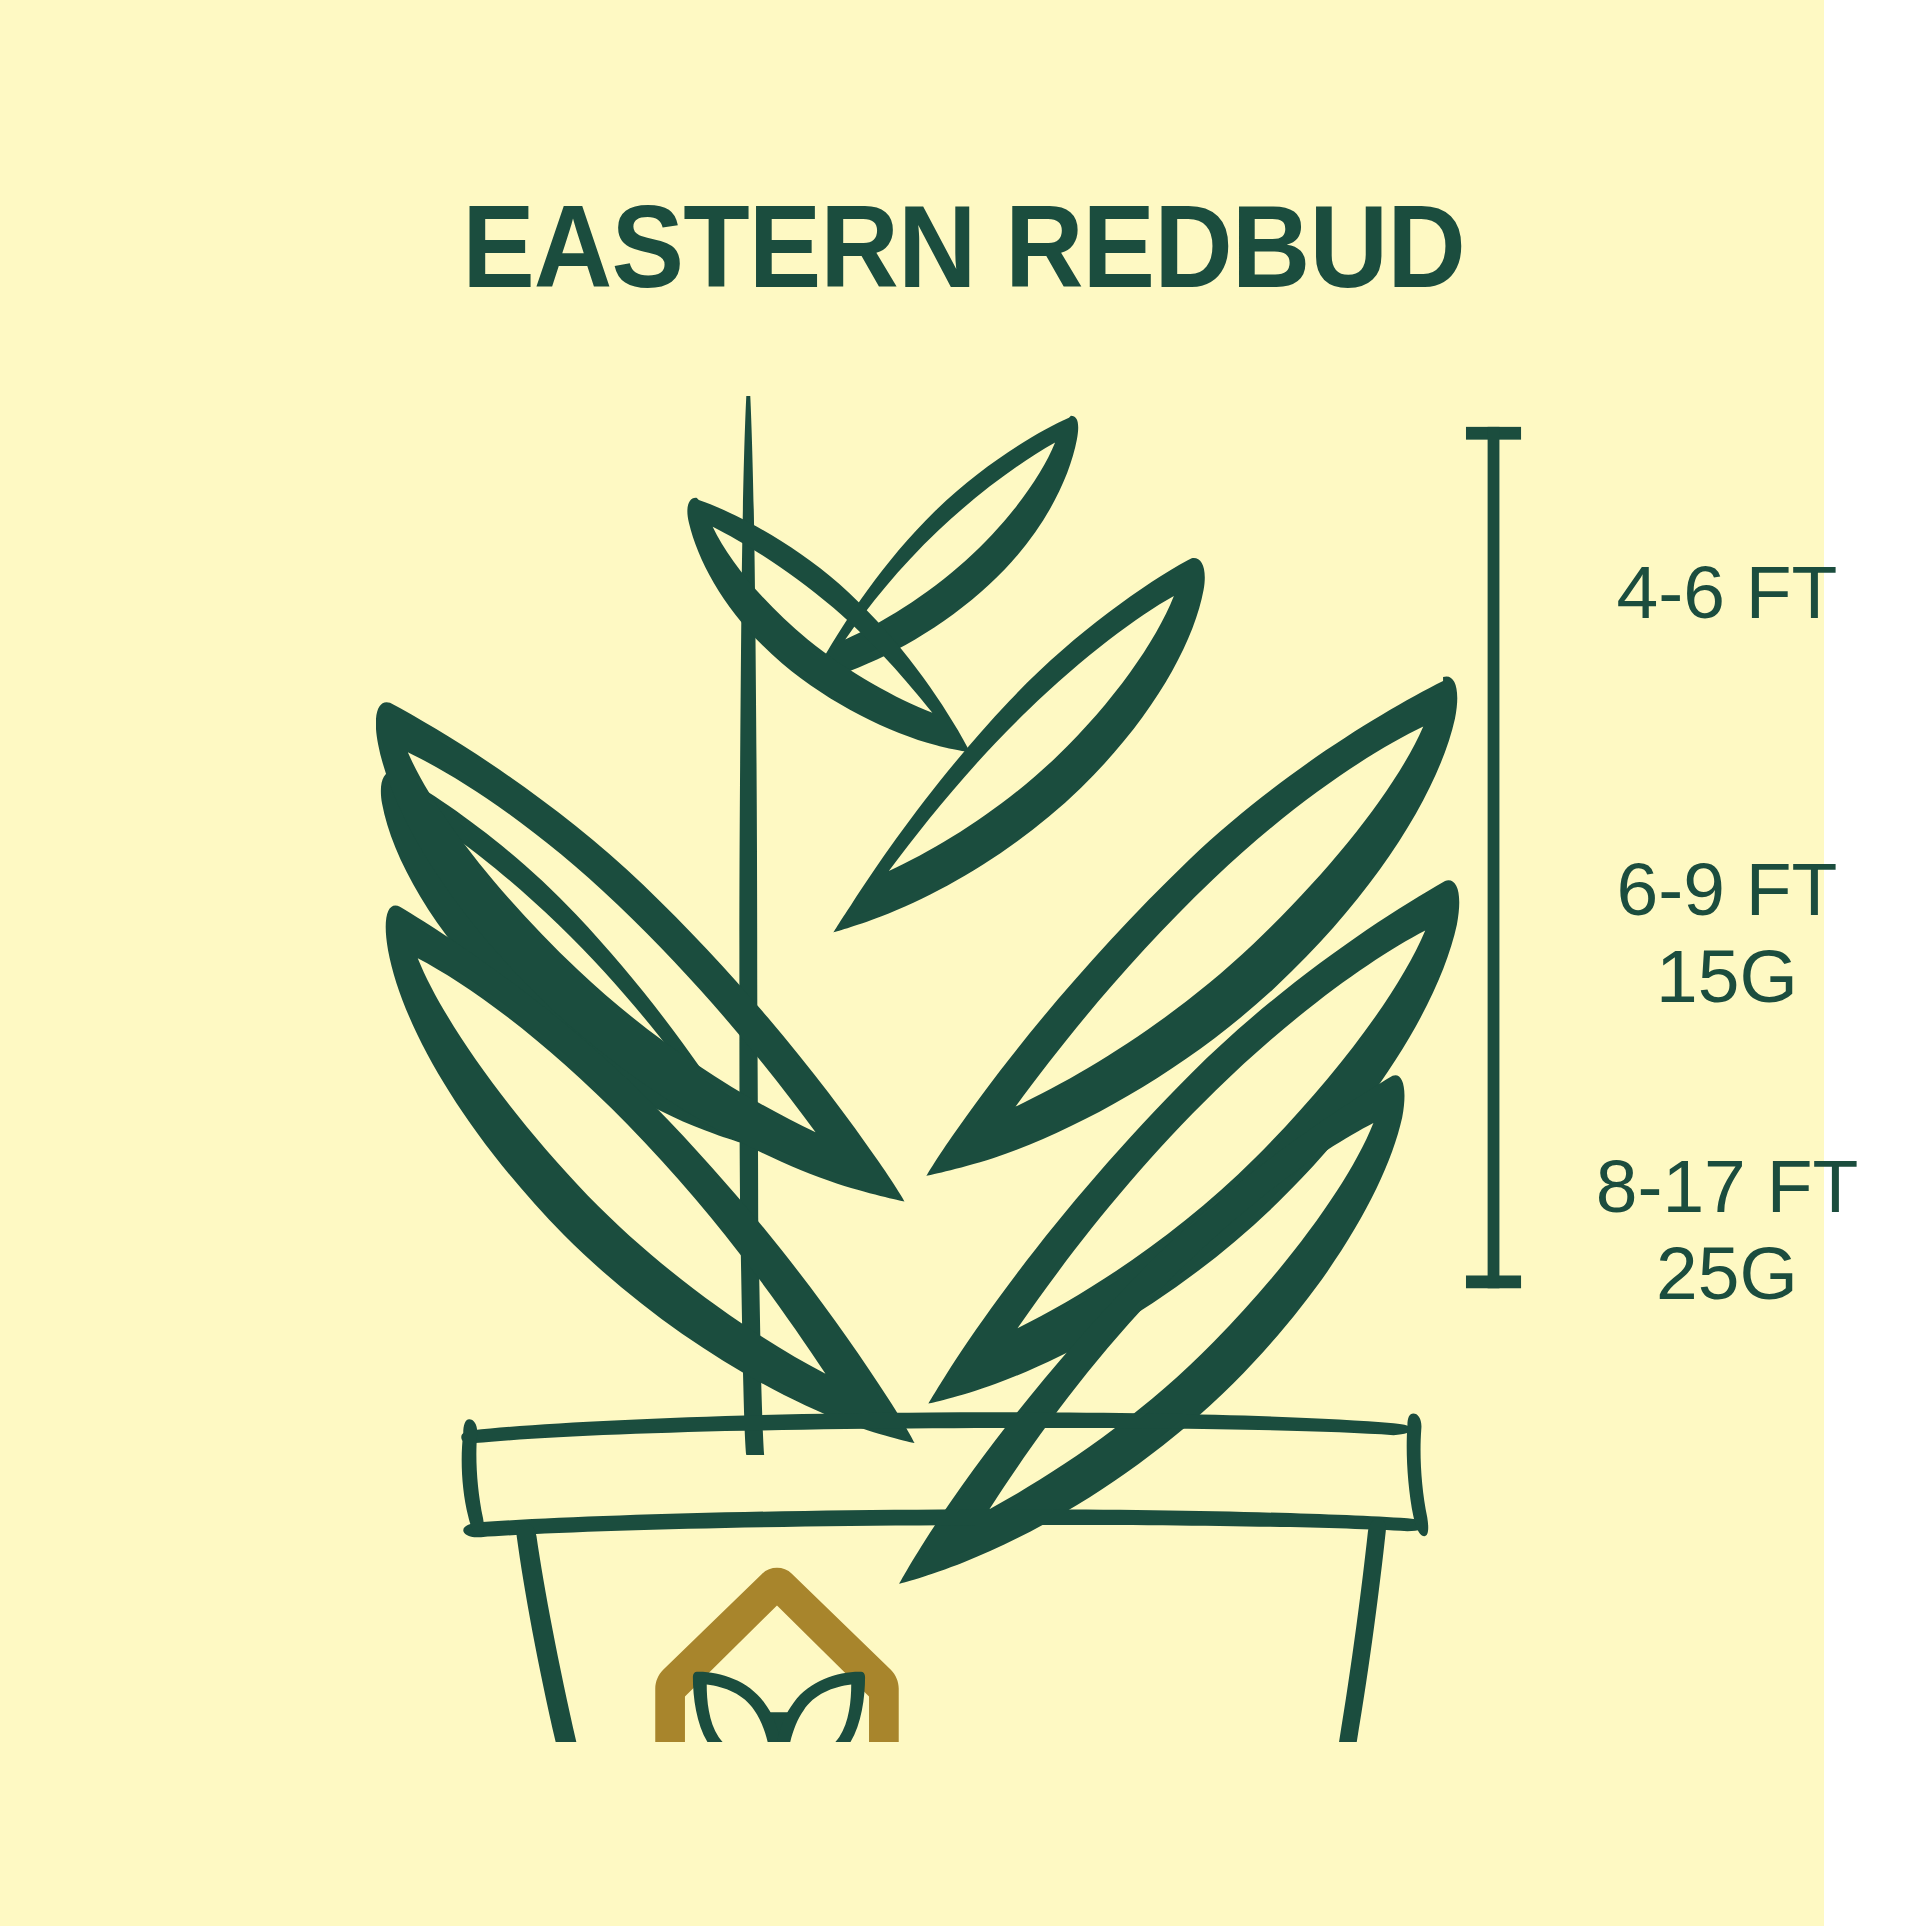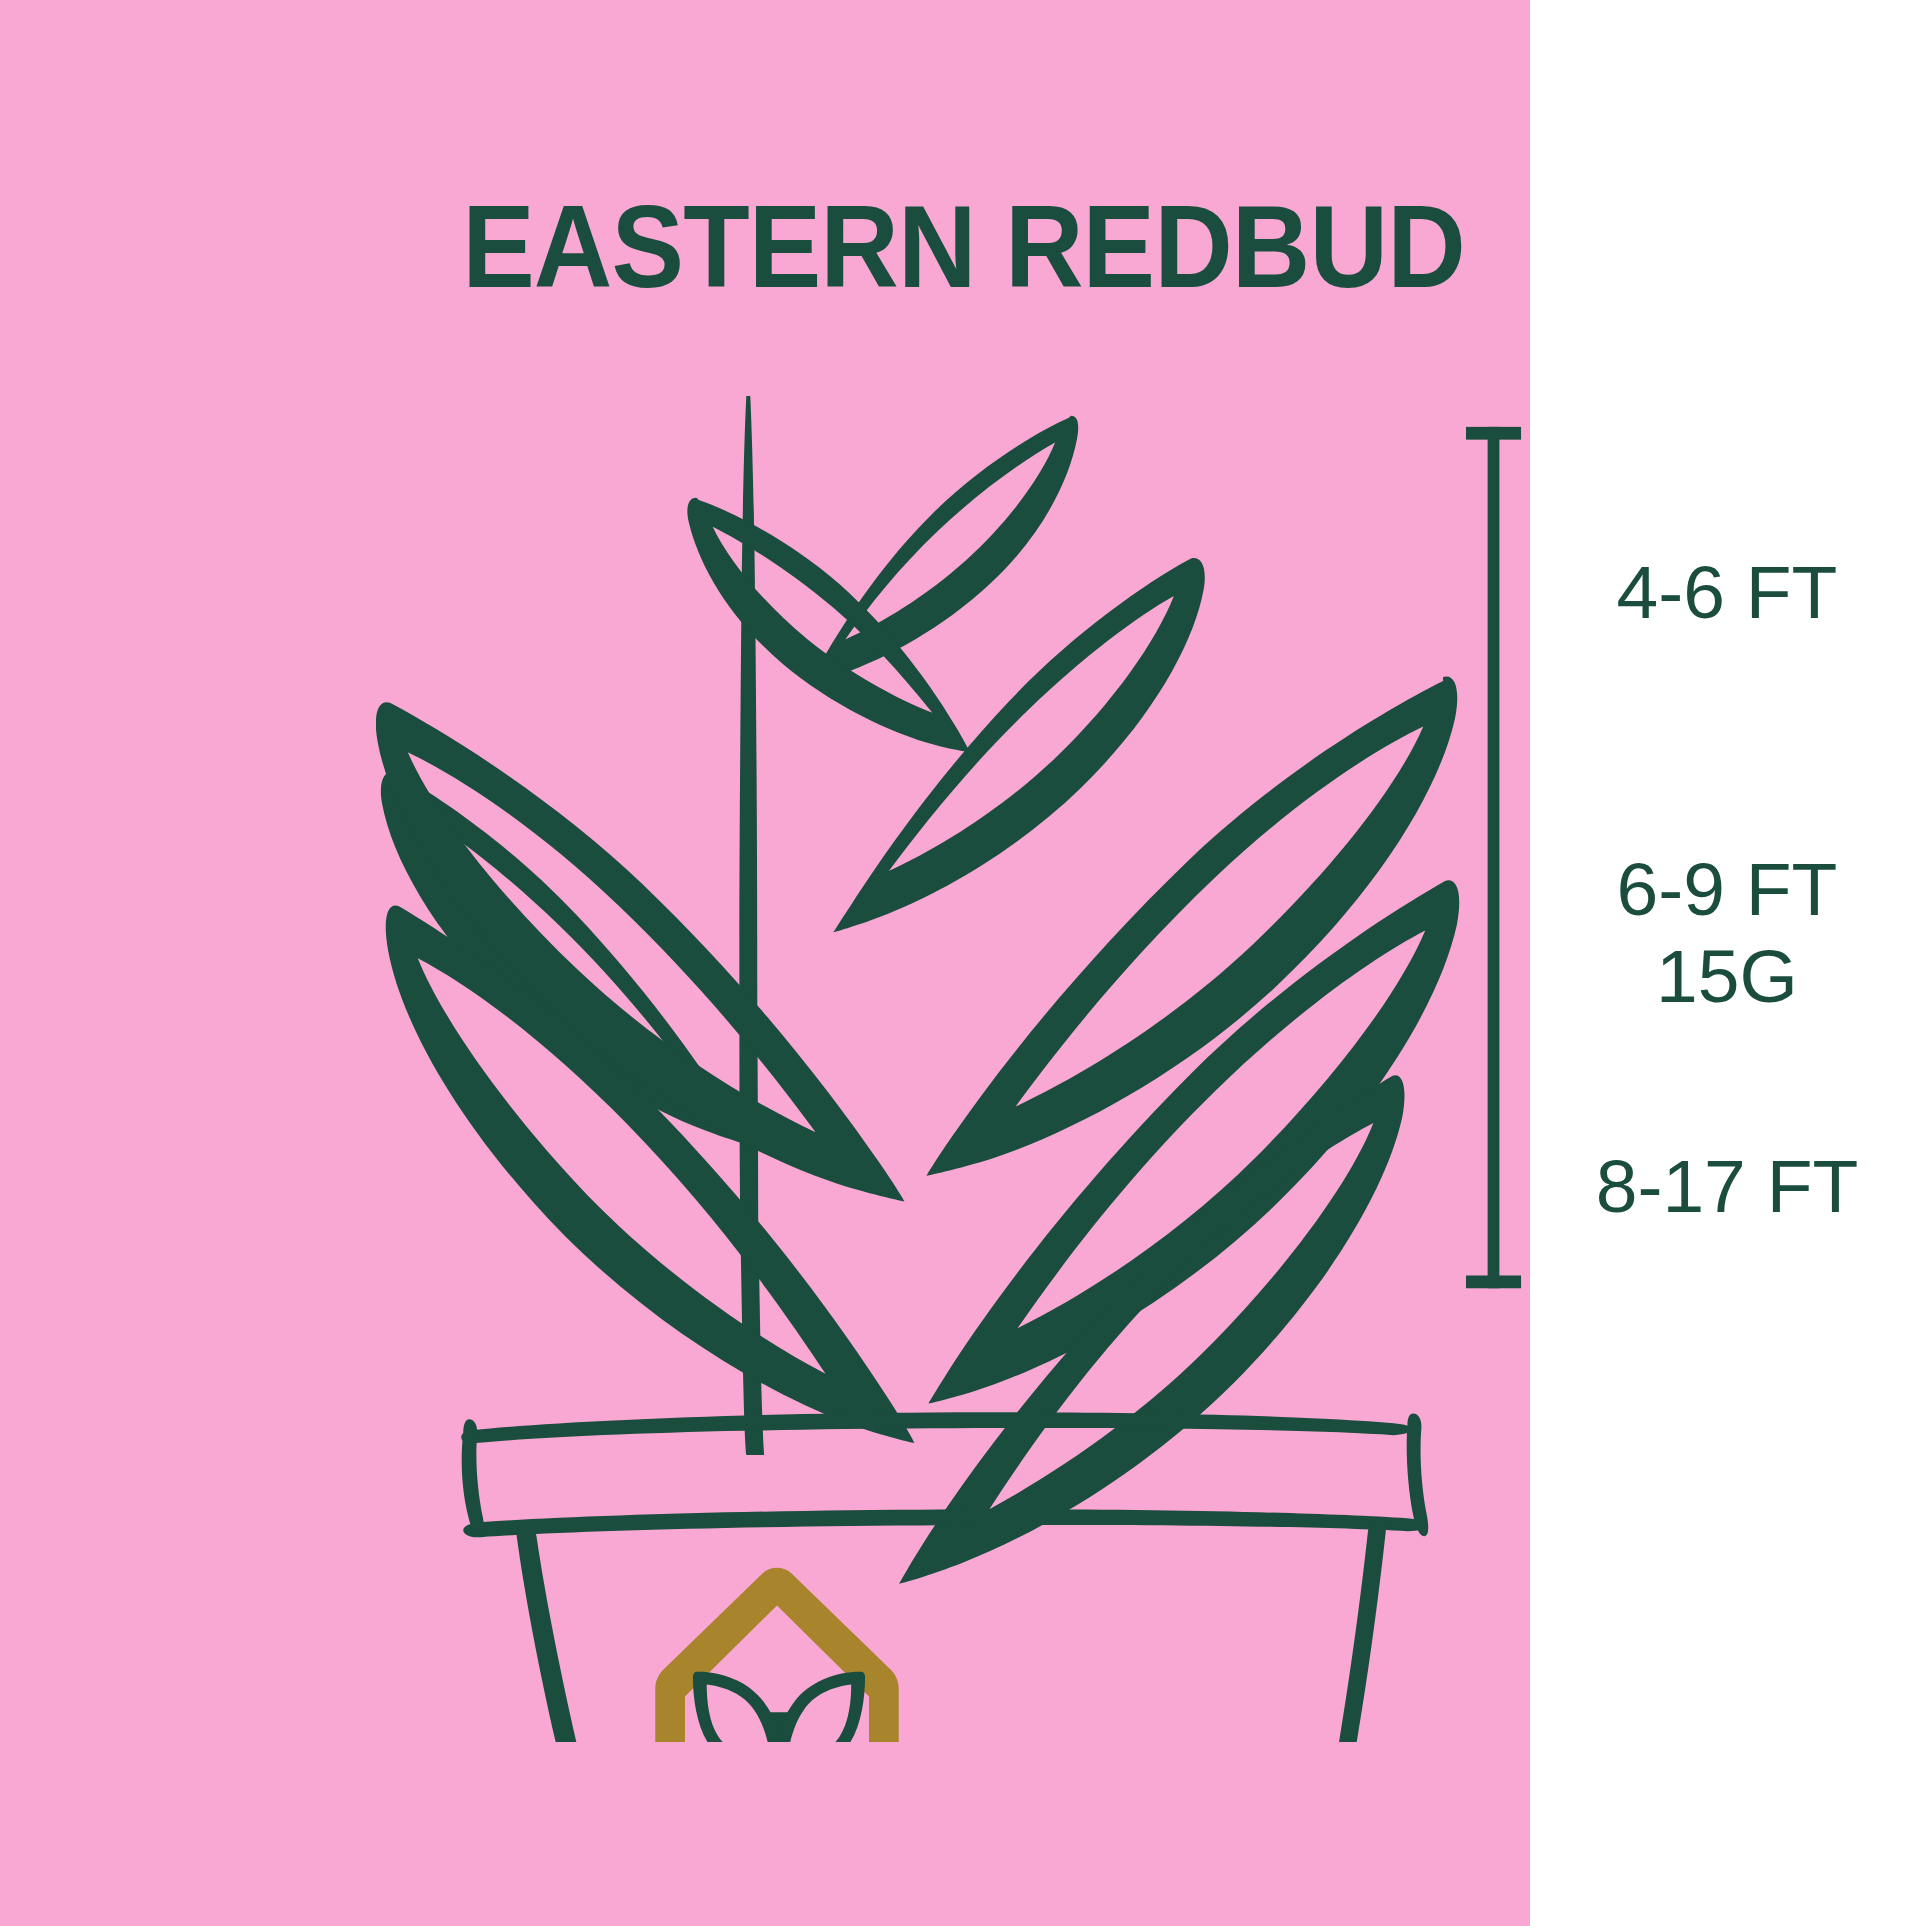"EASTERN REDBUD" #poster { background: #f9a8d4 -> #fef9c3; width: 1530px -> 1824px }
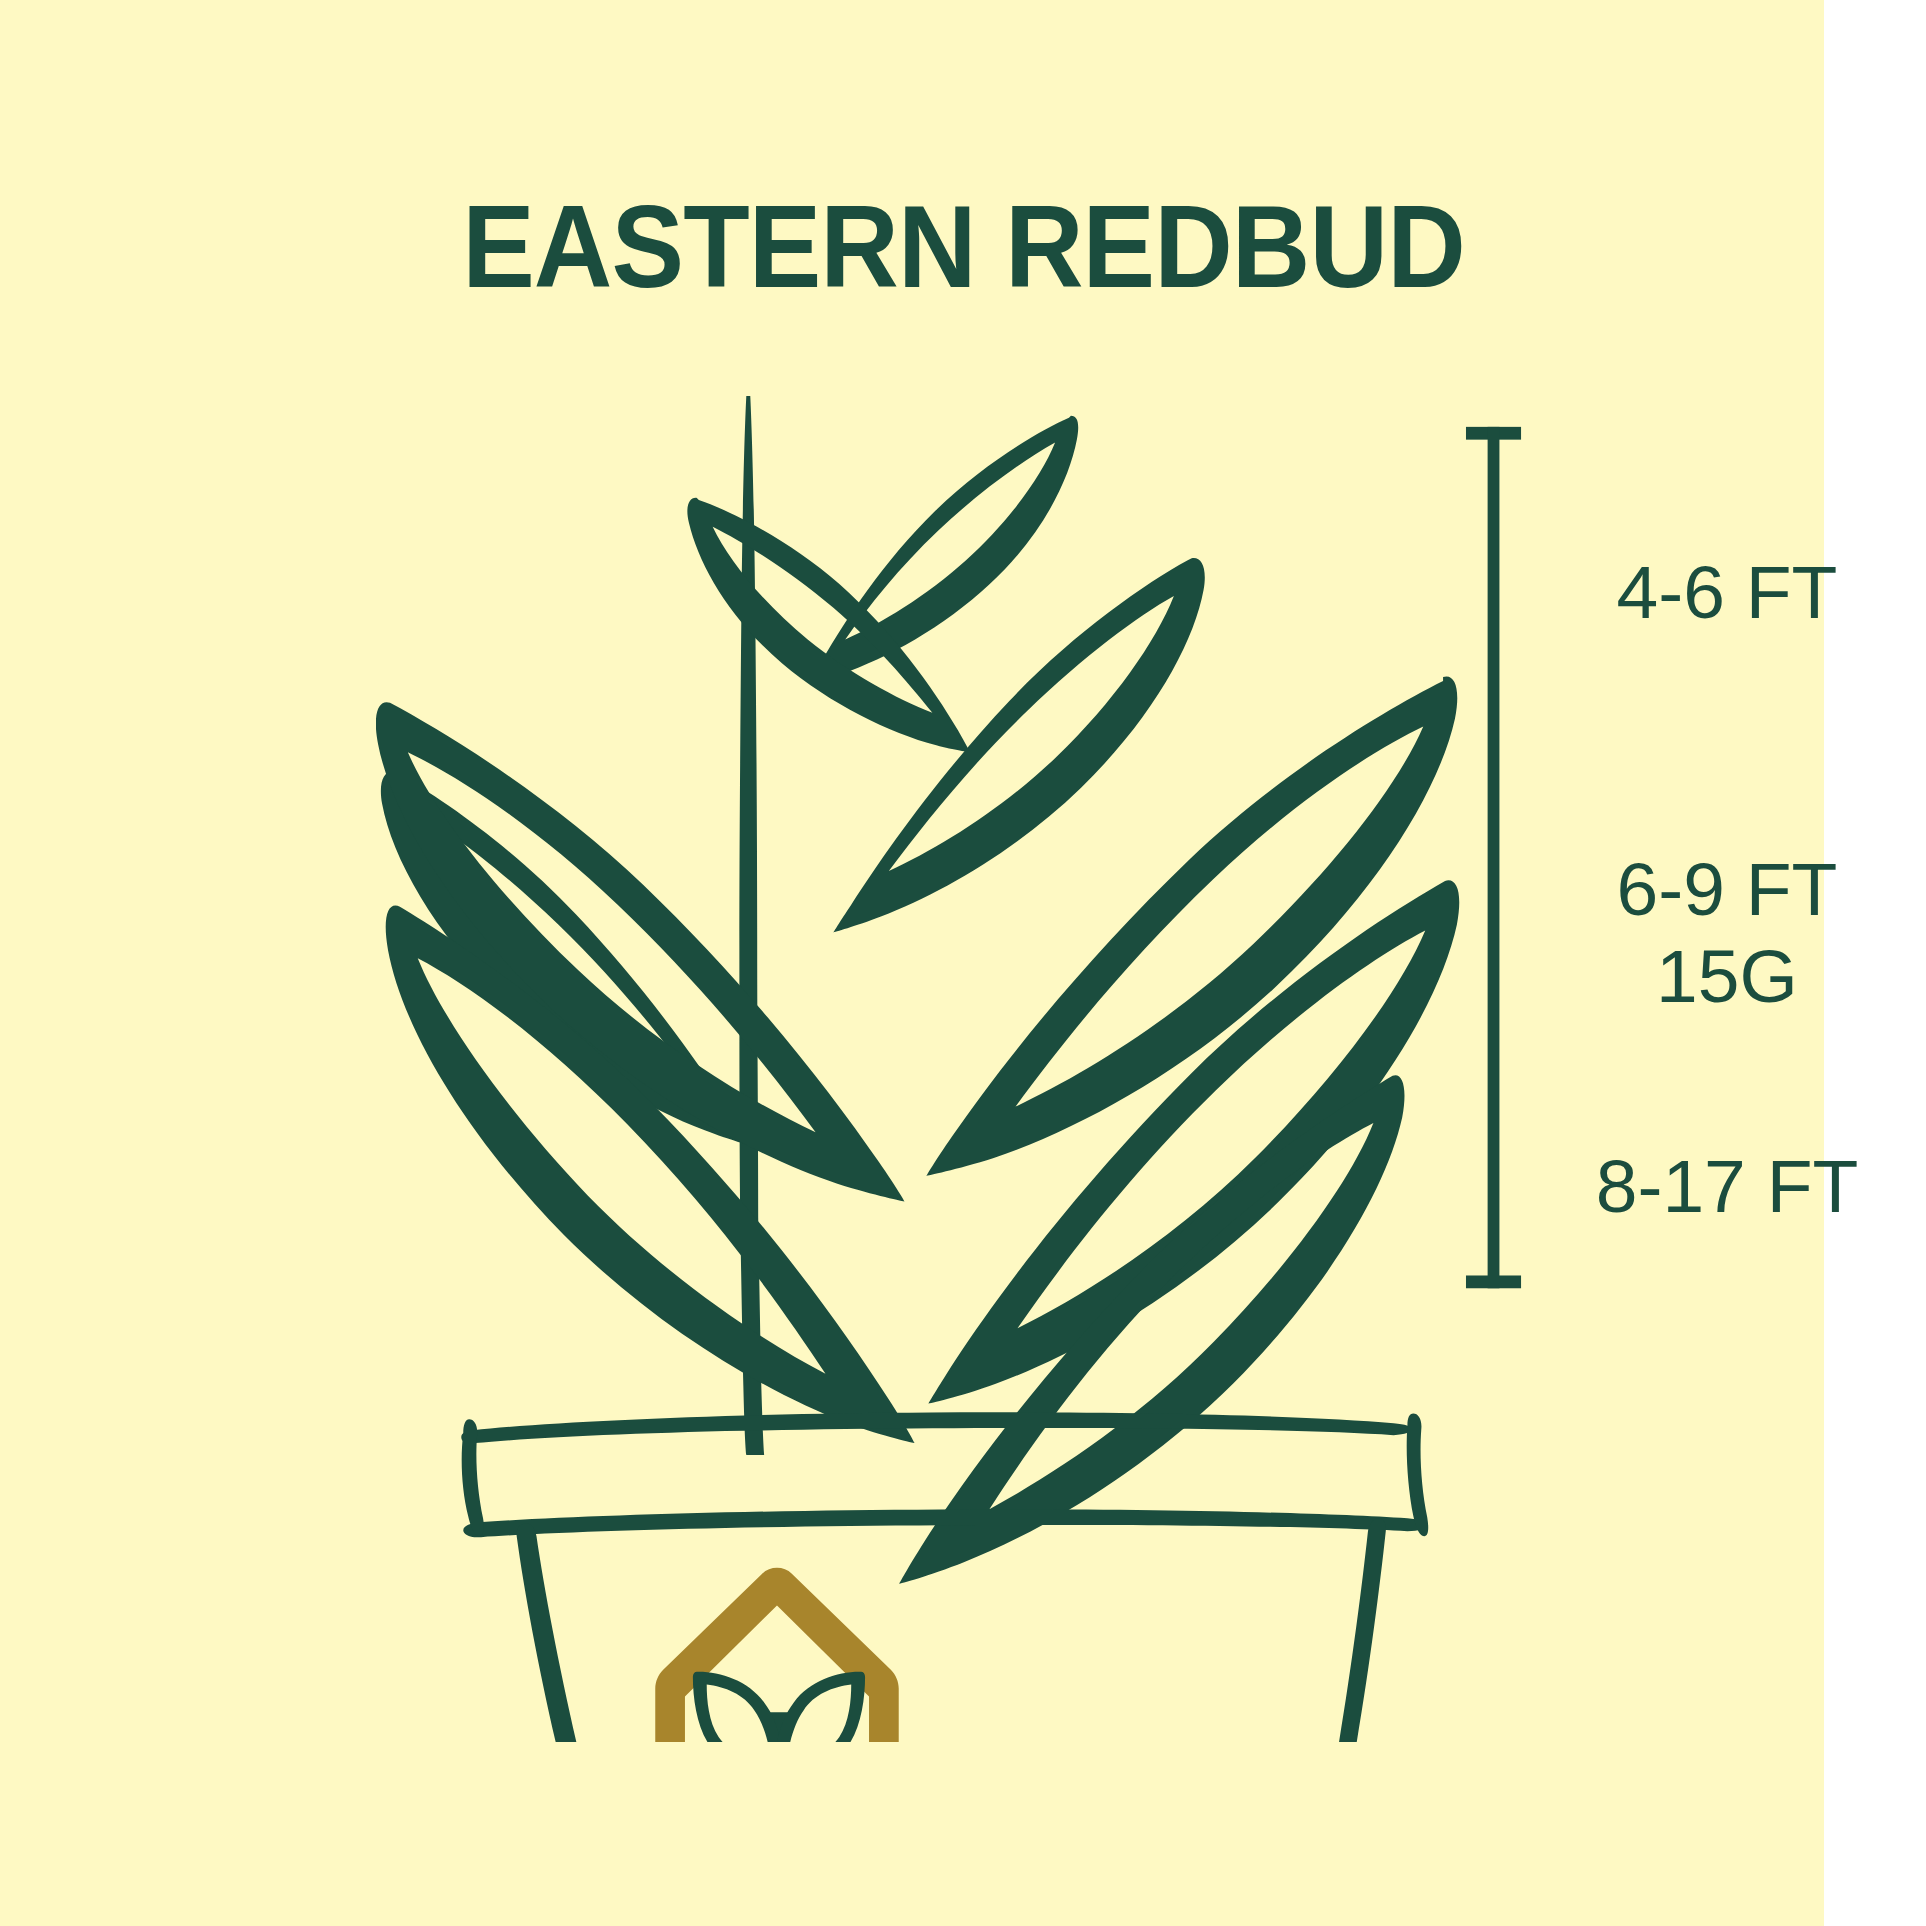"25G" span.container-text { html: none -> <span>25G</span> }
